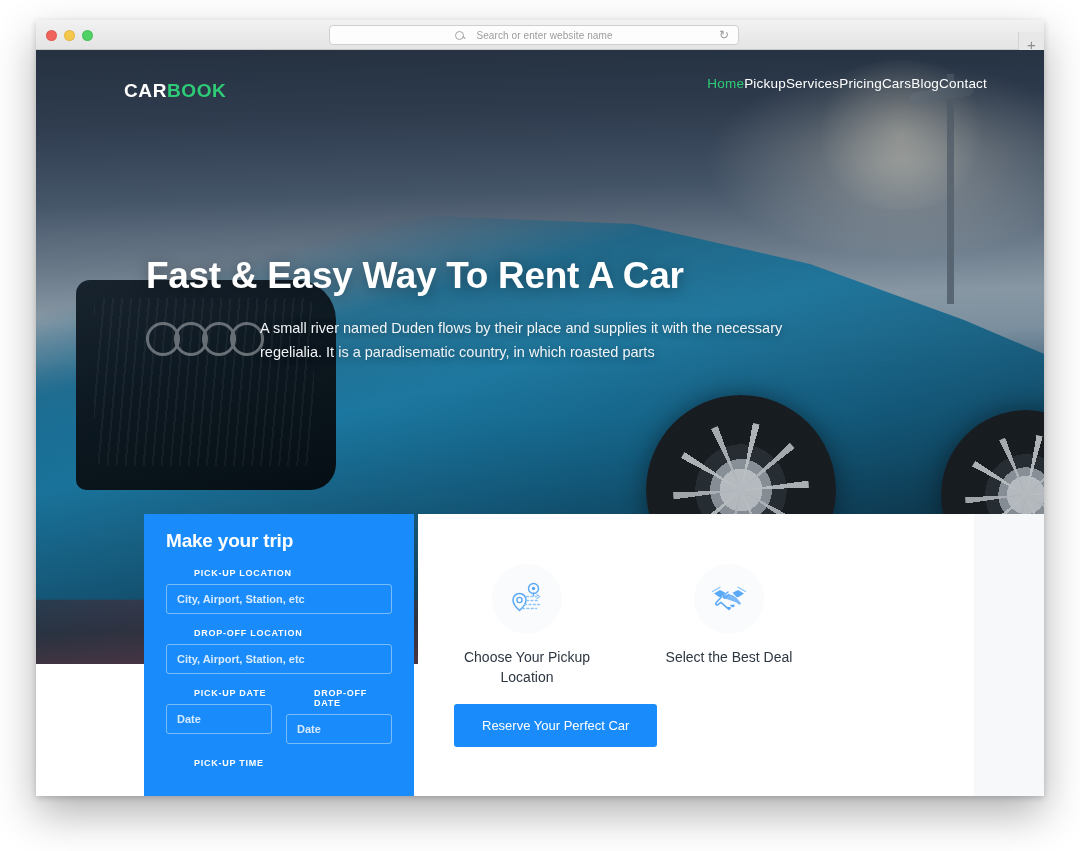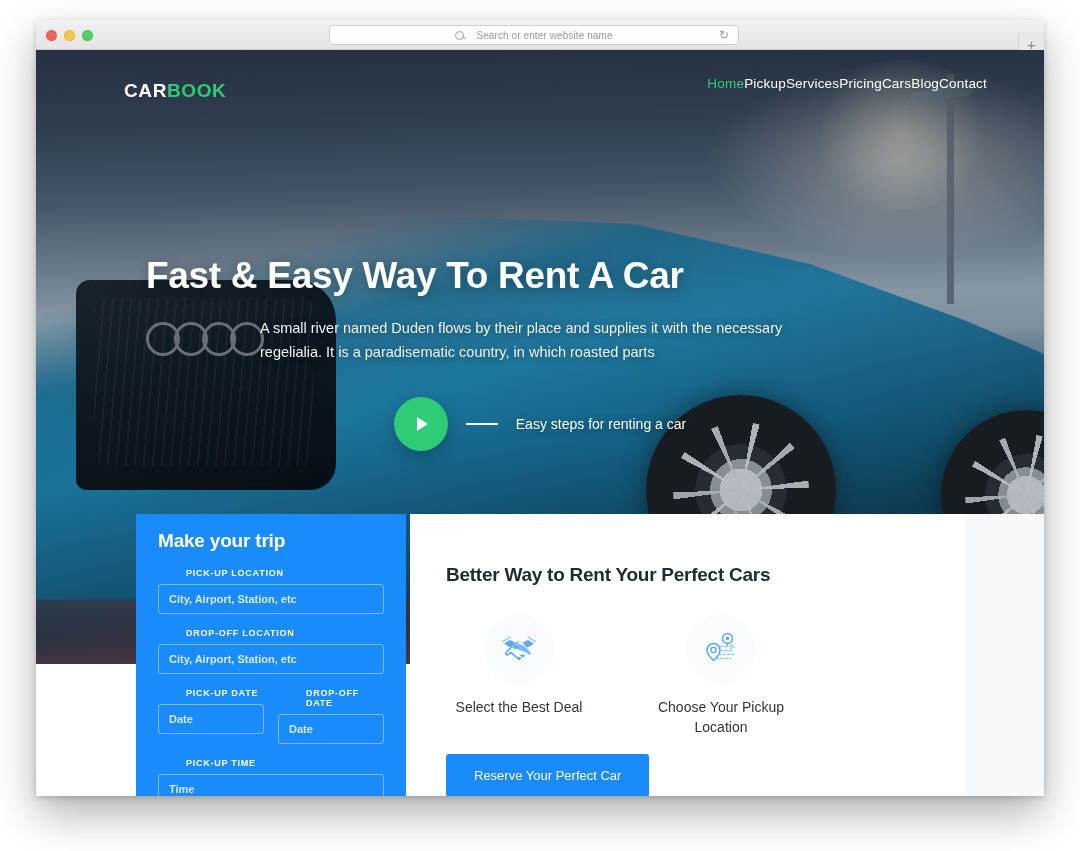"Easy steps for renting a" div.play-row { html: <div> <div> <span></span> </div> <span></span> <span>Easy steps for renting a car</span> </div> -> none }
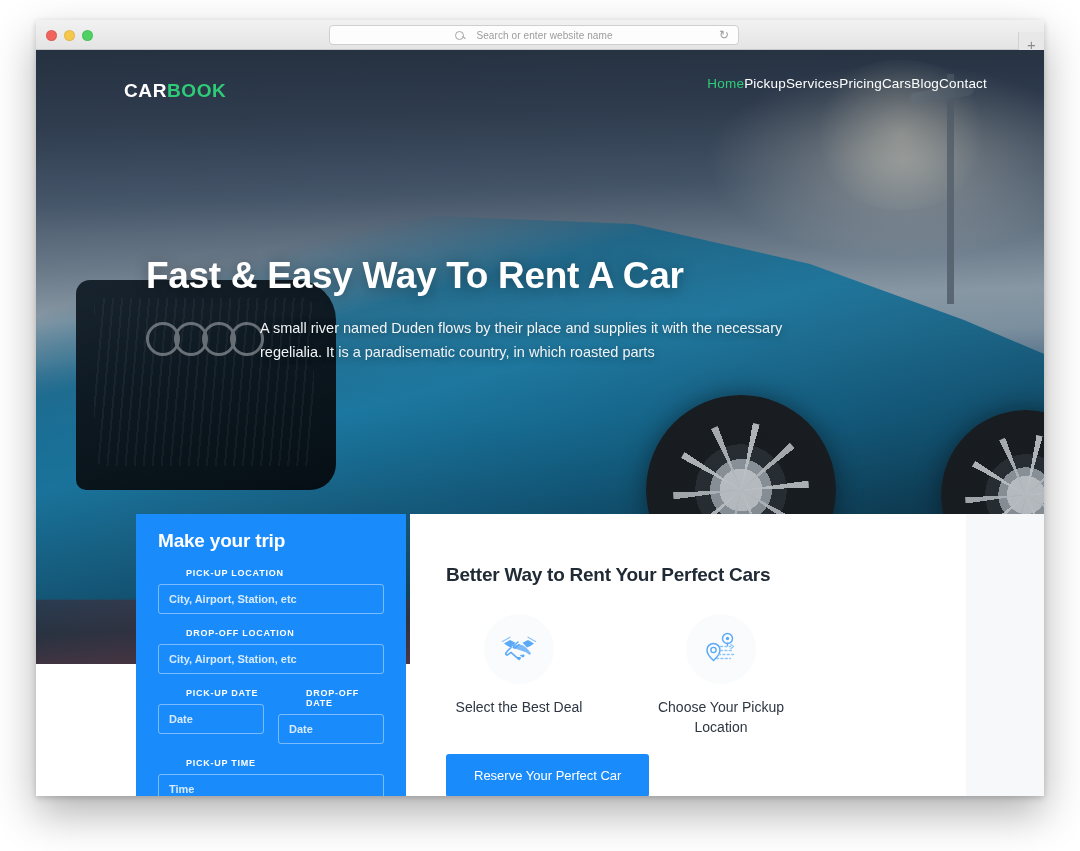"Make your trip" .band { left: 8px -> 16px }
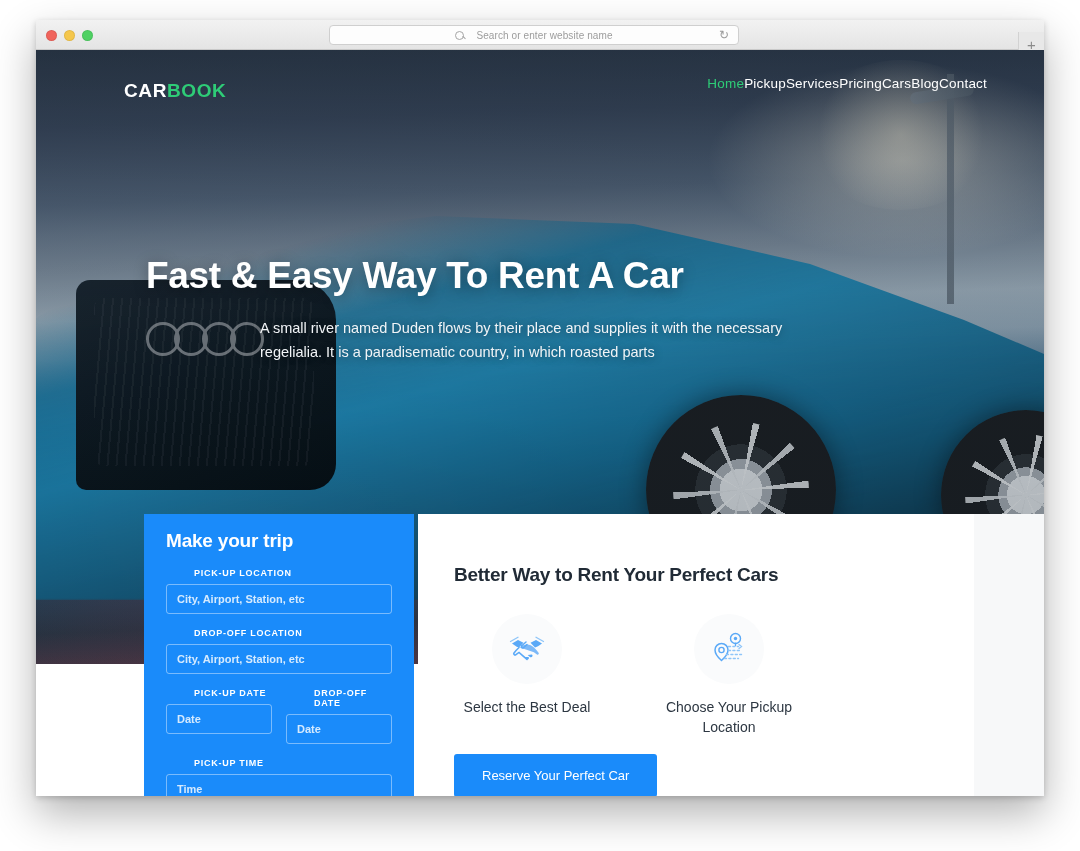"Better Way to Rent Your" div.content-title { html: <div>Better Way to Rent Your Perfect Cars</div> -> none }
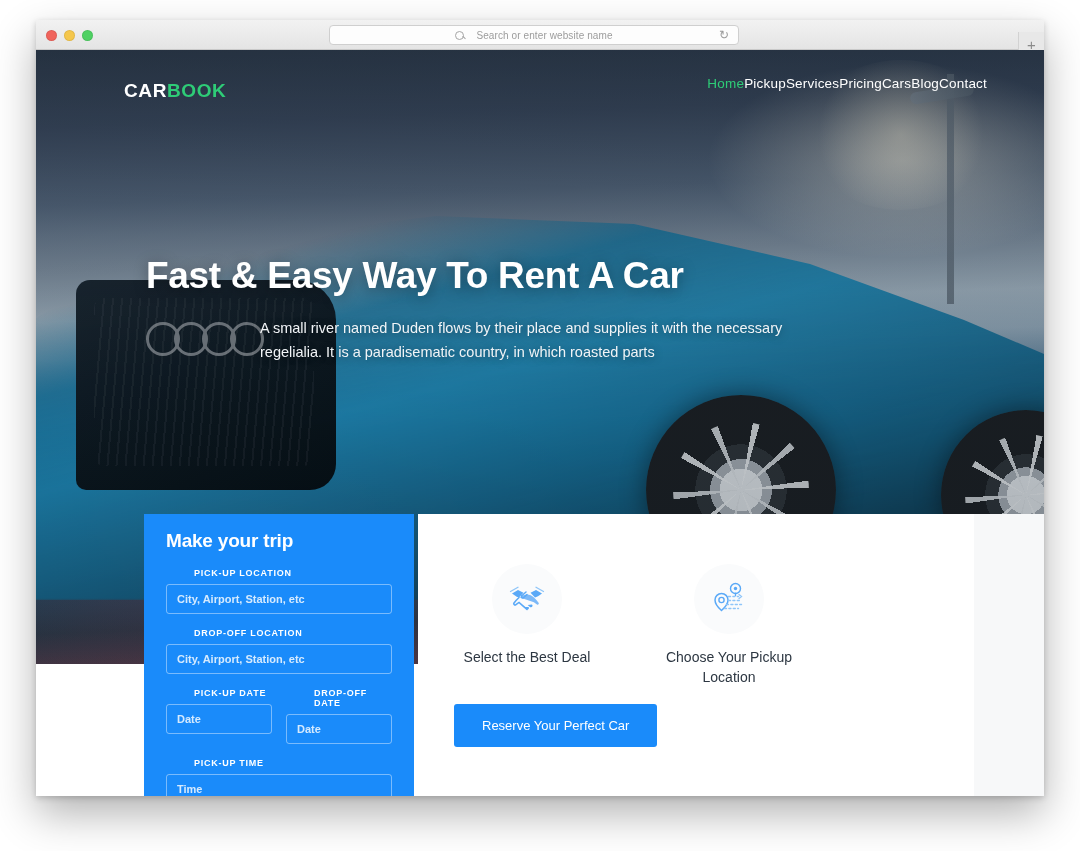"Select the Best Deal" div.feature { order: before "Choose Your Pickup Location" -> after "Choose Your Pickup Location" }
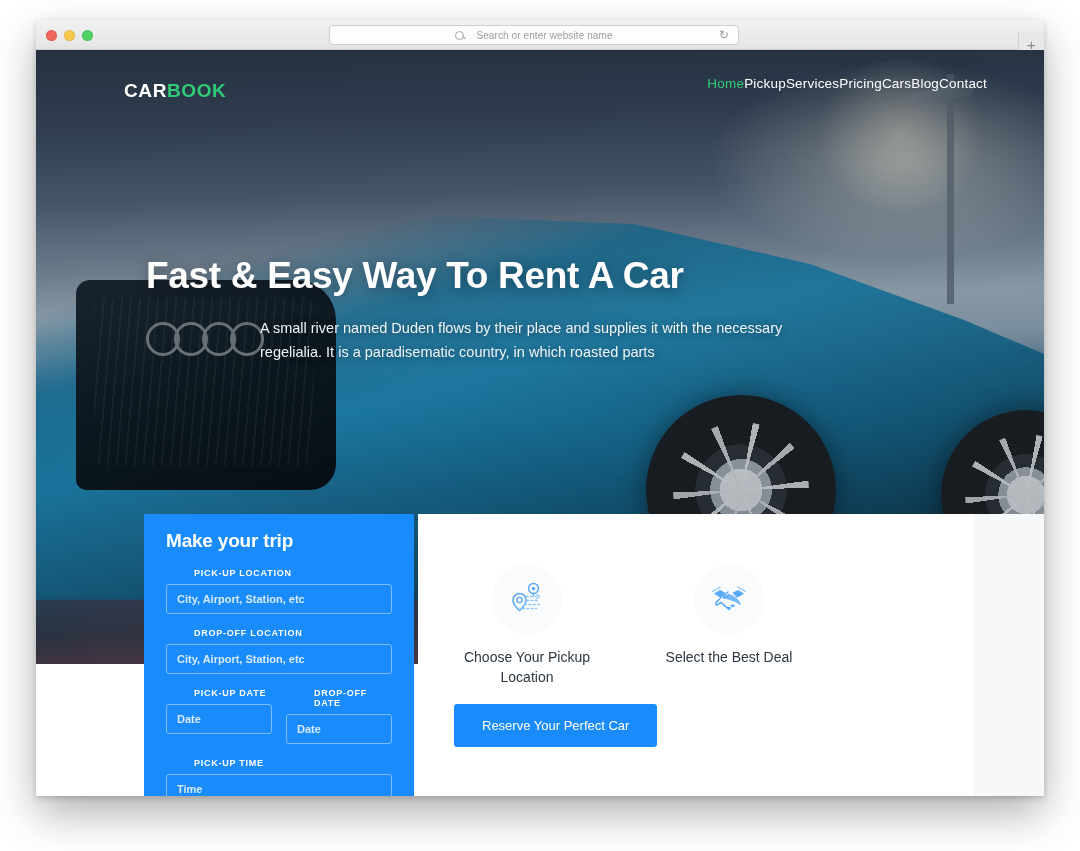"Time" input.field-input { html: <input> -> none }
